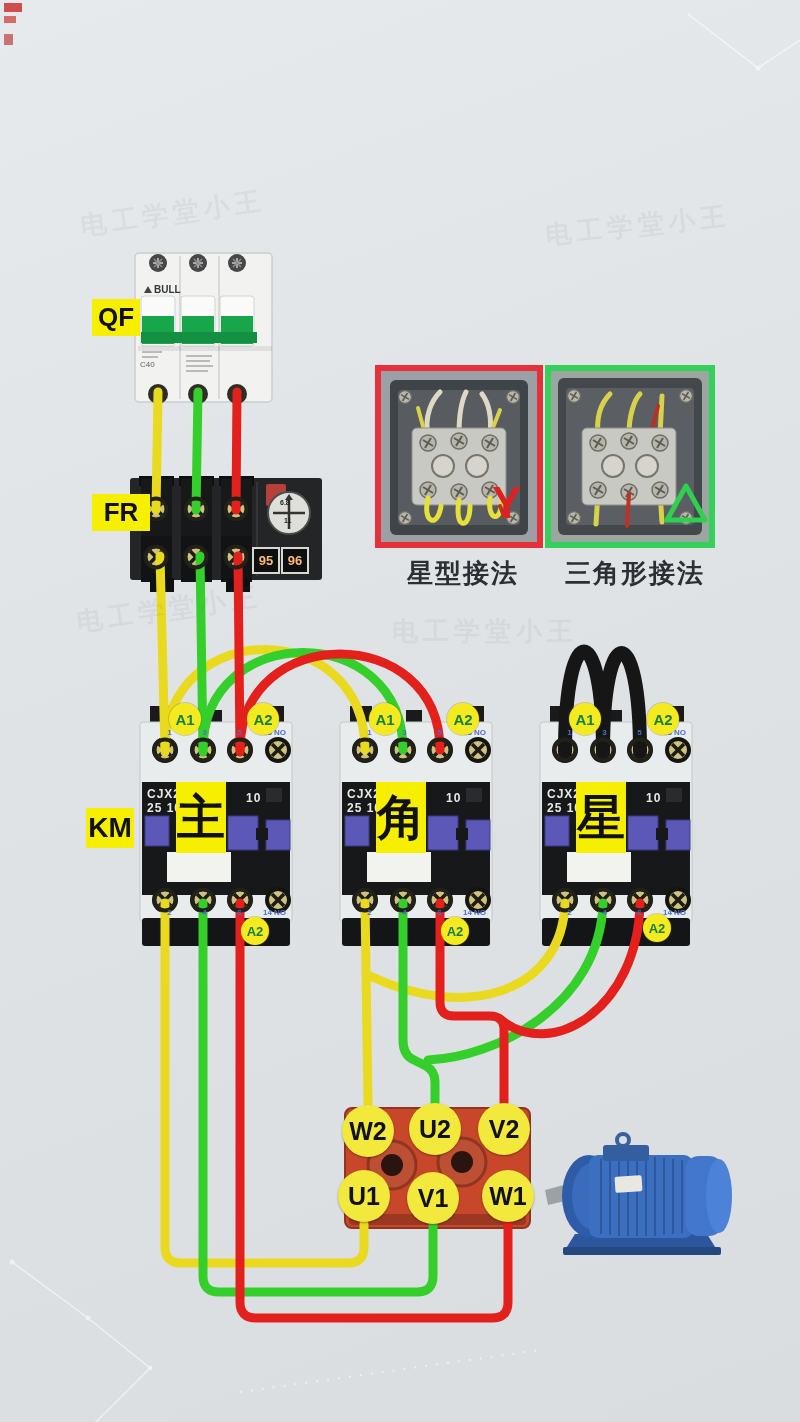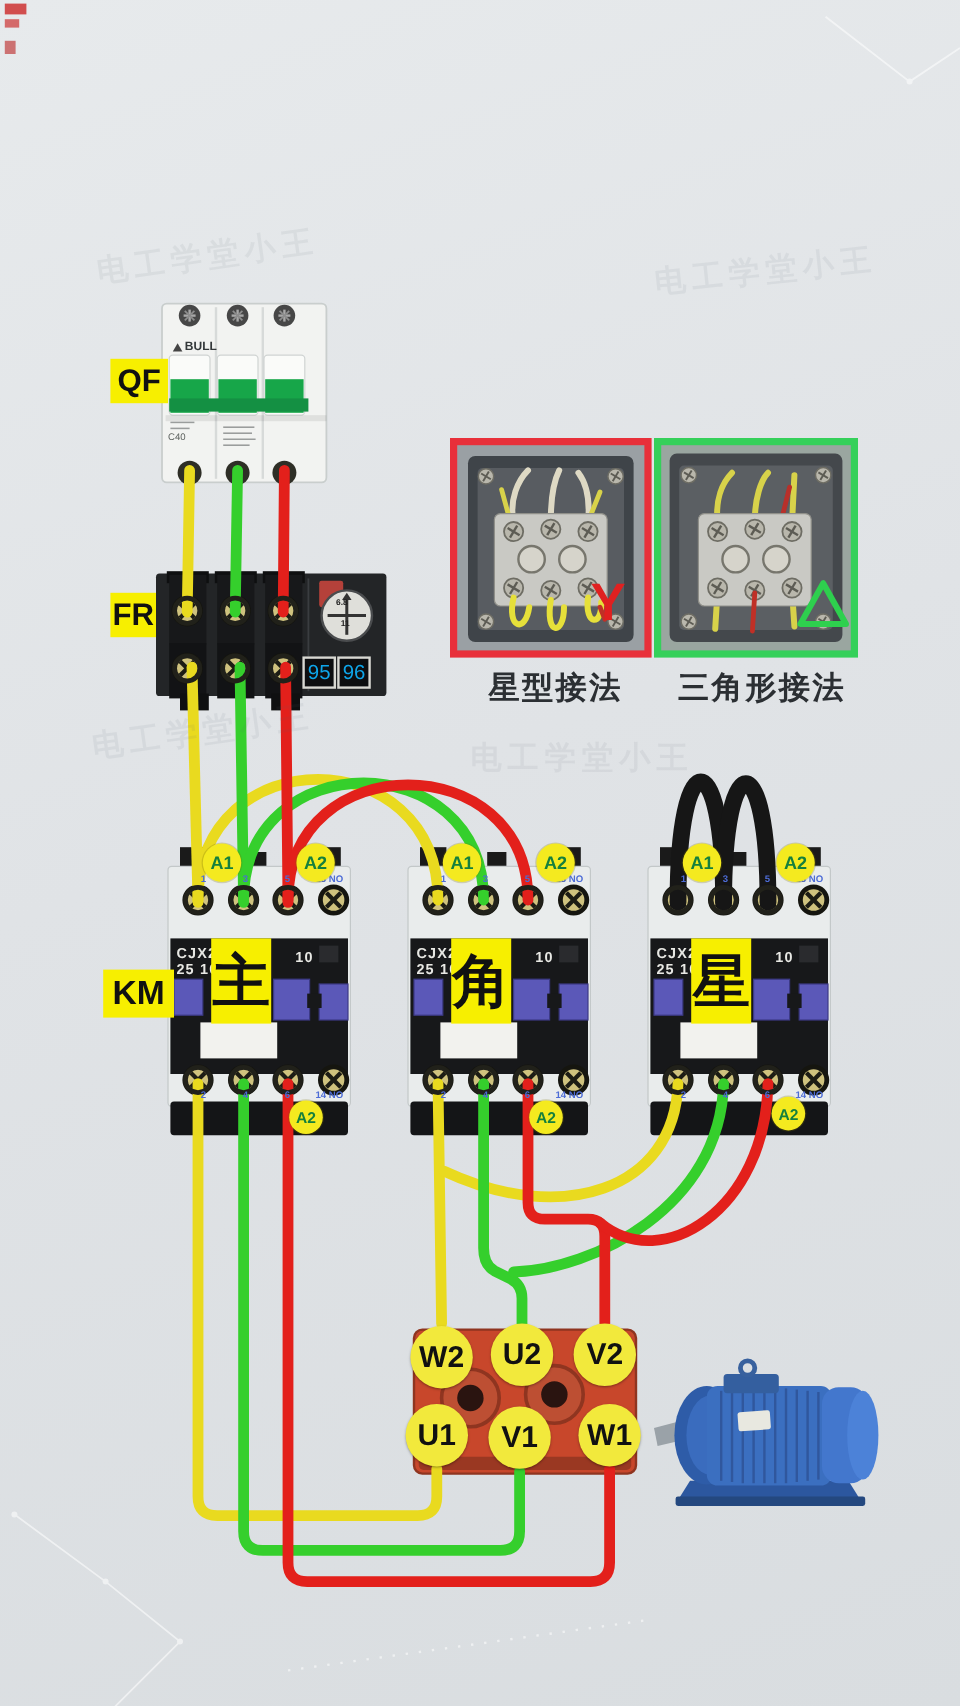"FR" div.abs { width: 38px -> 58px }
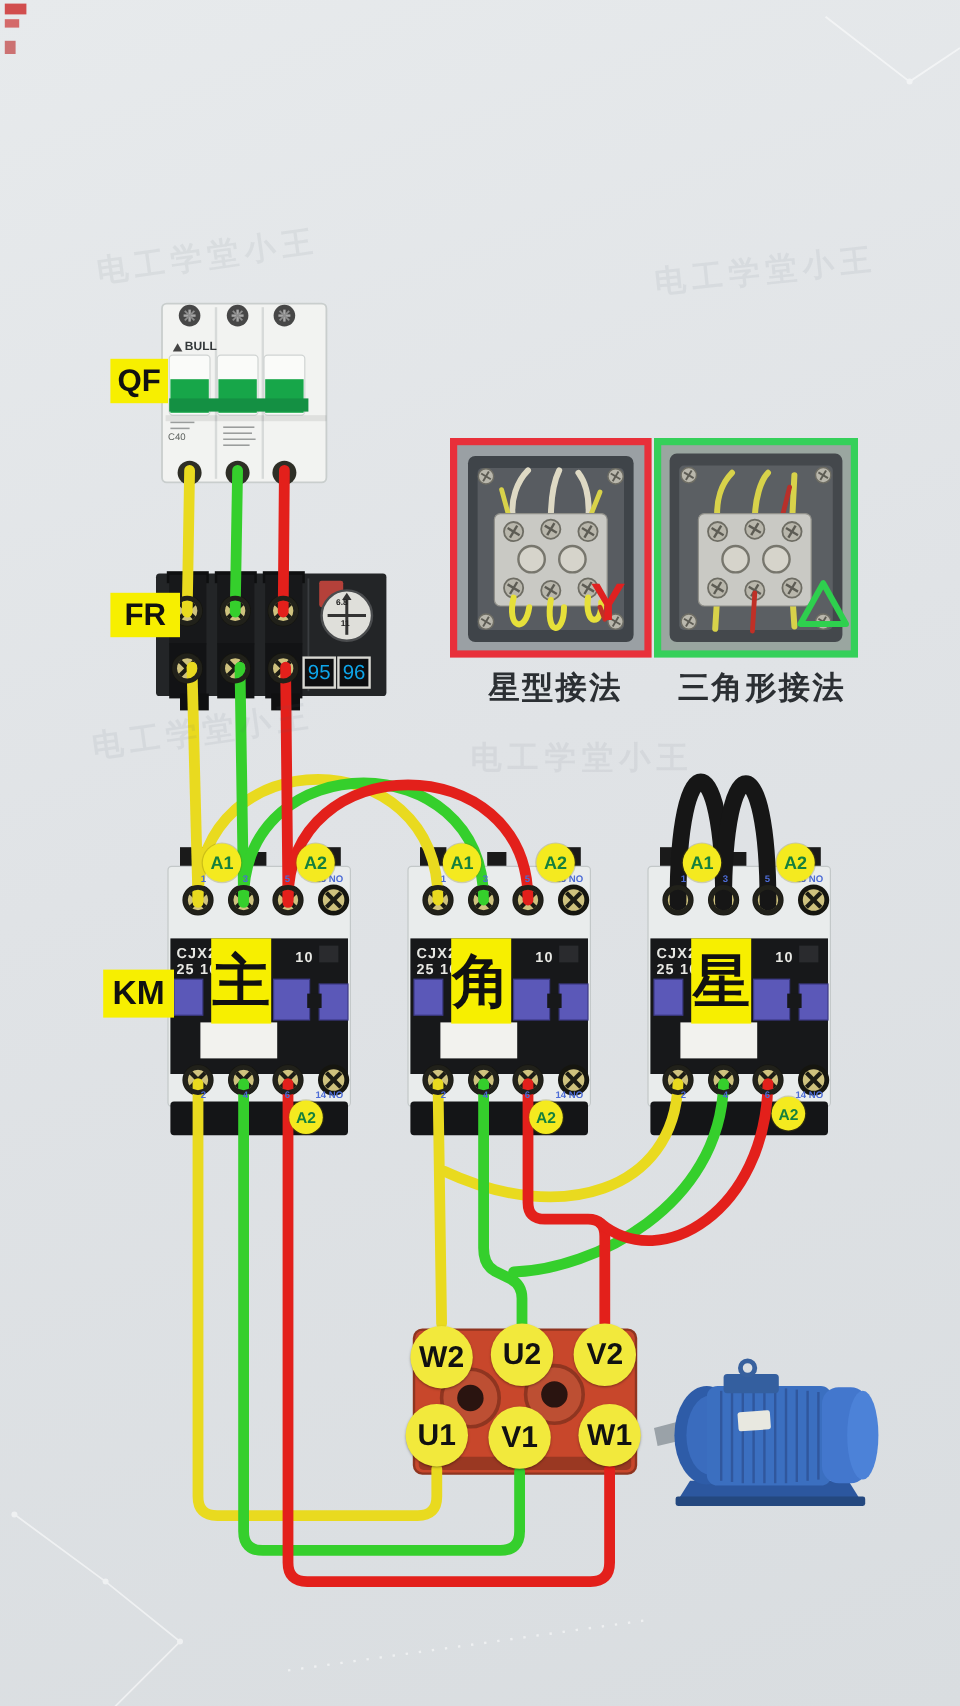"95" .relaynum { color: #0ea5e9 -> #fdba74; font-size: 17px -> 13px; font-weight: normal -> bold }
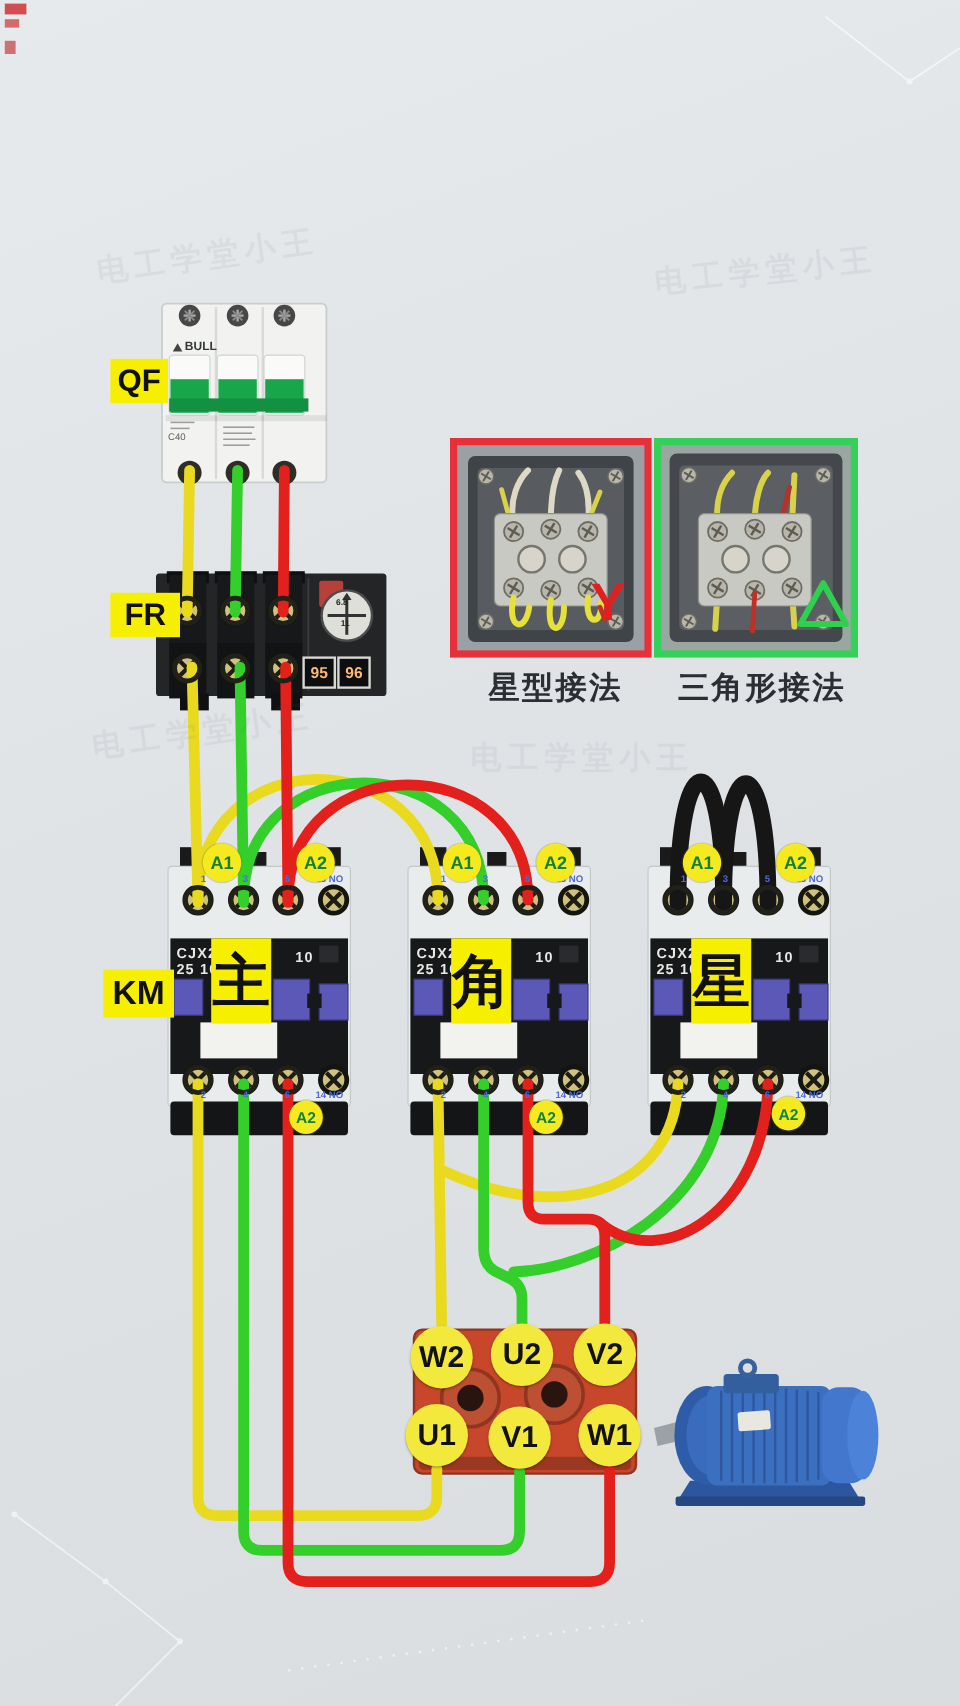"KM" div.abs { width: 59px -> 48px }
